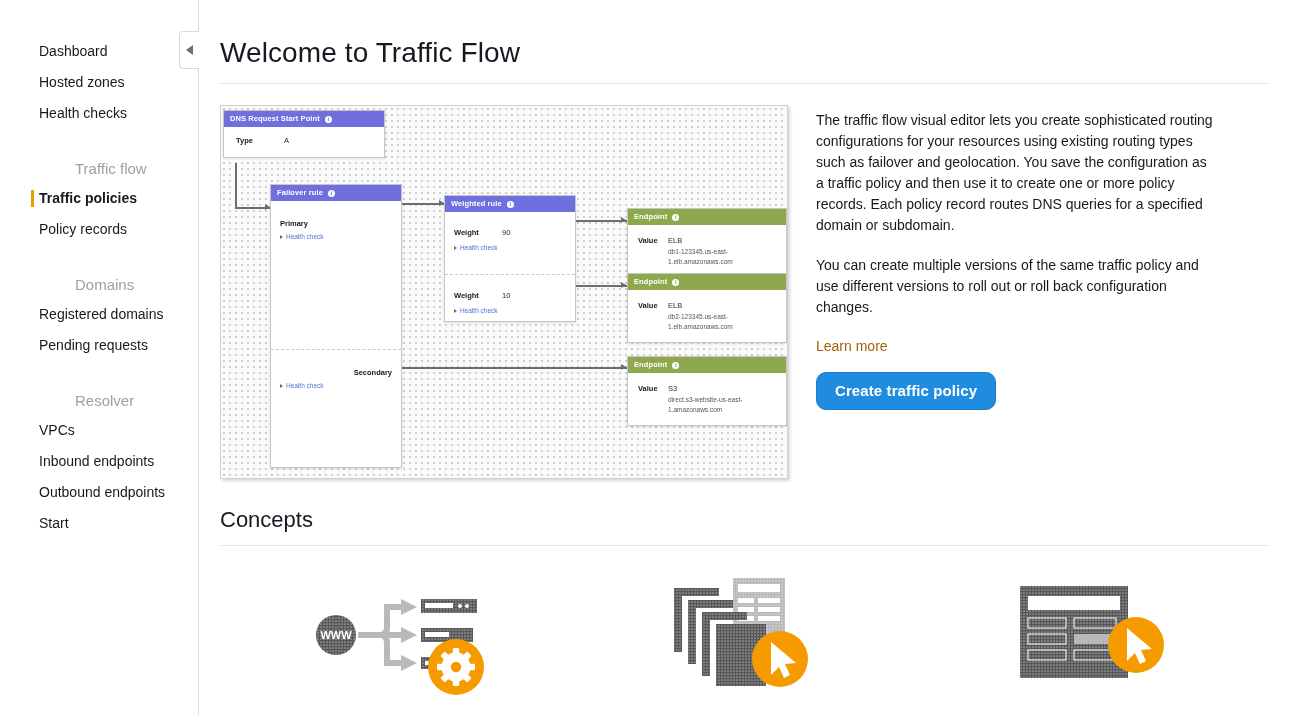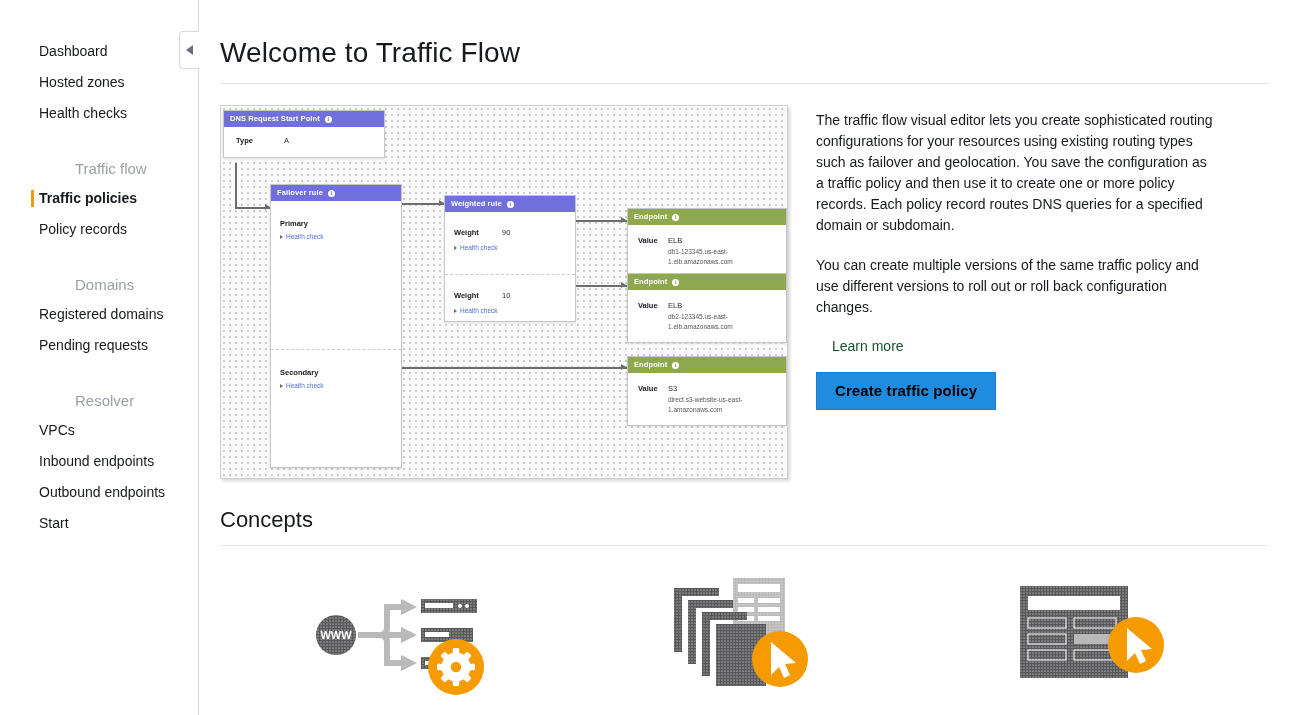"Learn more" .learn-link { color: #14532d -> #a16207; margin-left: 16px -> none }
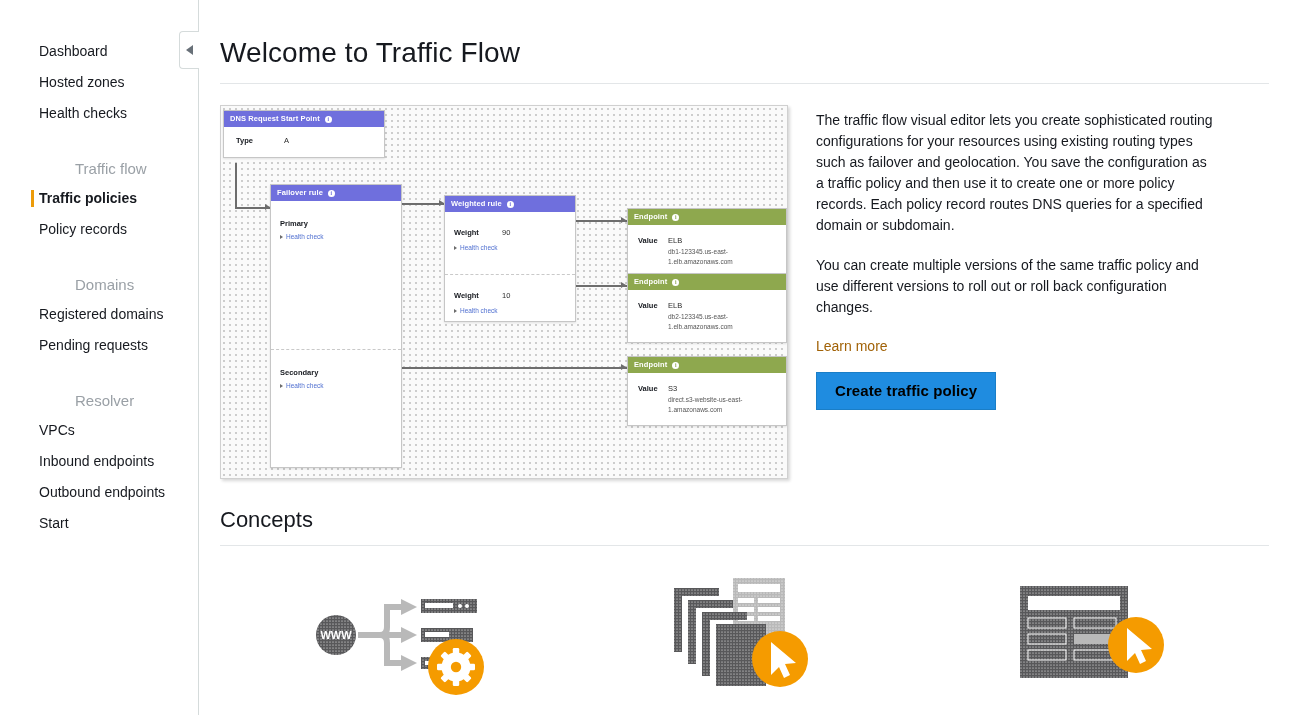"Secondary" div.dg-sub { text-align: none -> right }
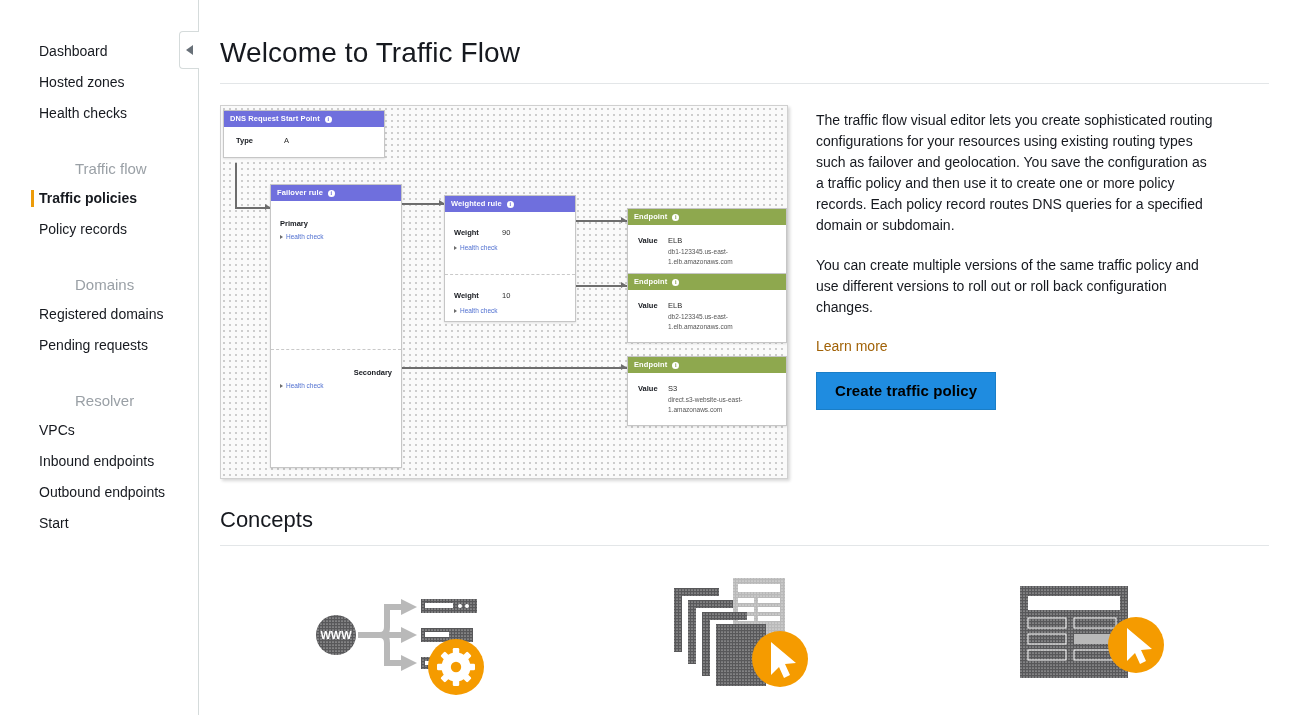"Create traffic policy" .btn-primary { border-radius: 0 -> 10px; color: #000000 -> #ffffff }
